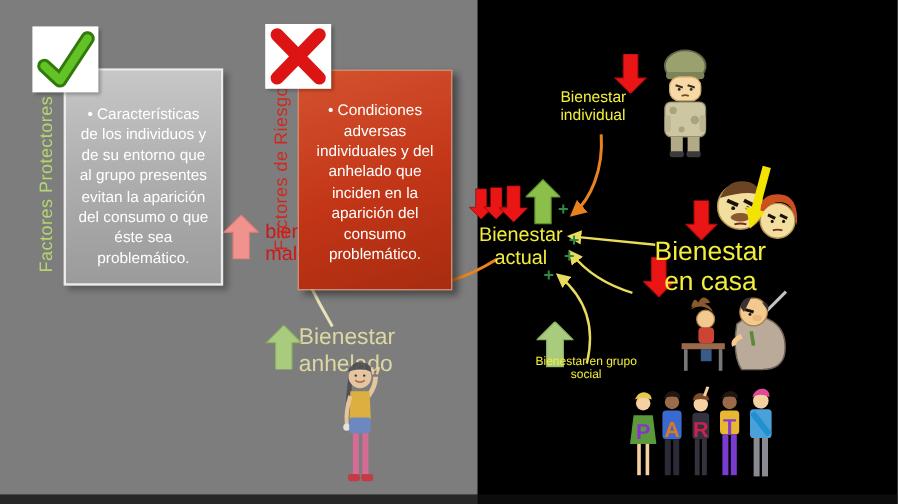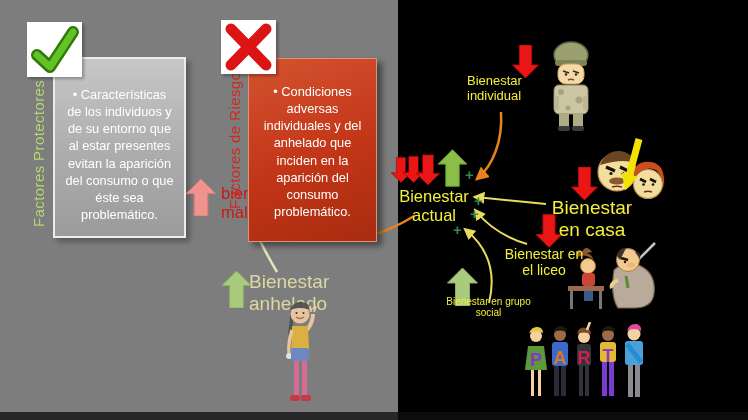"• Características de los individuos" span { text: estar -> grupo }
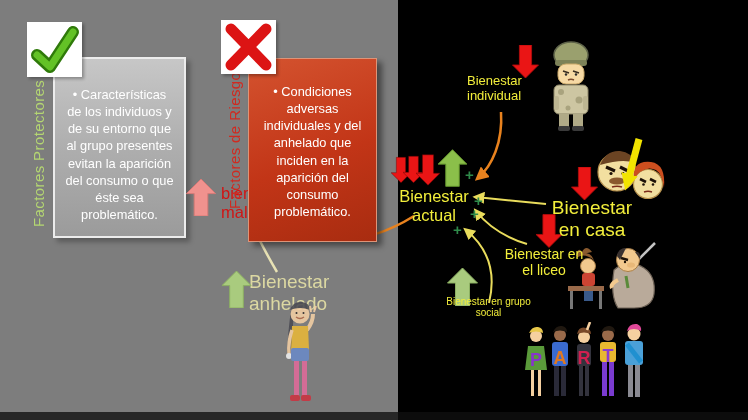"Bienestar en casa" div.abs { font-size: 19px -> 22px }
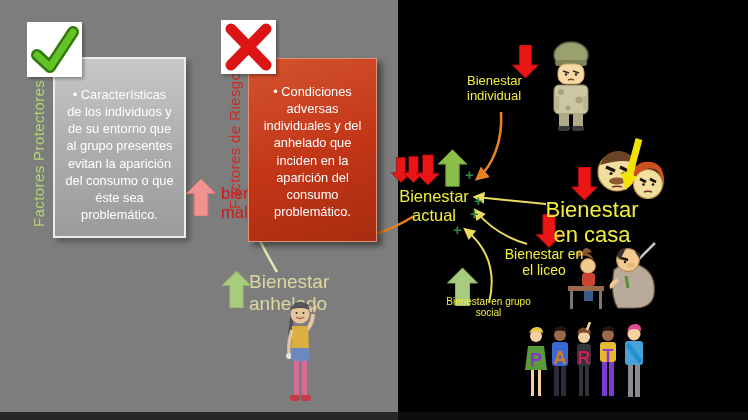"Bienestar en el liceo" div.abs { html: <div>Bienestar en el liceo</div> -> none }
